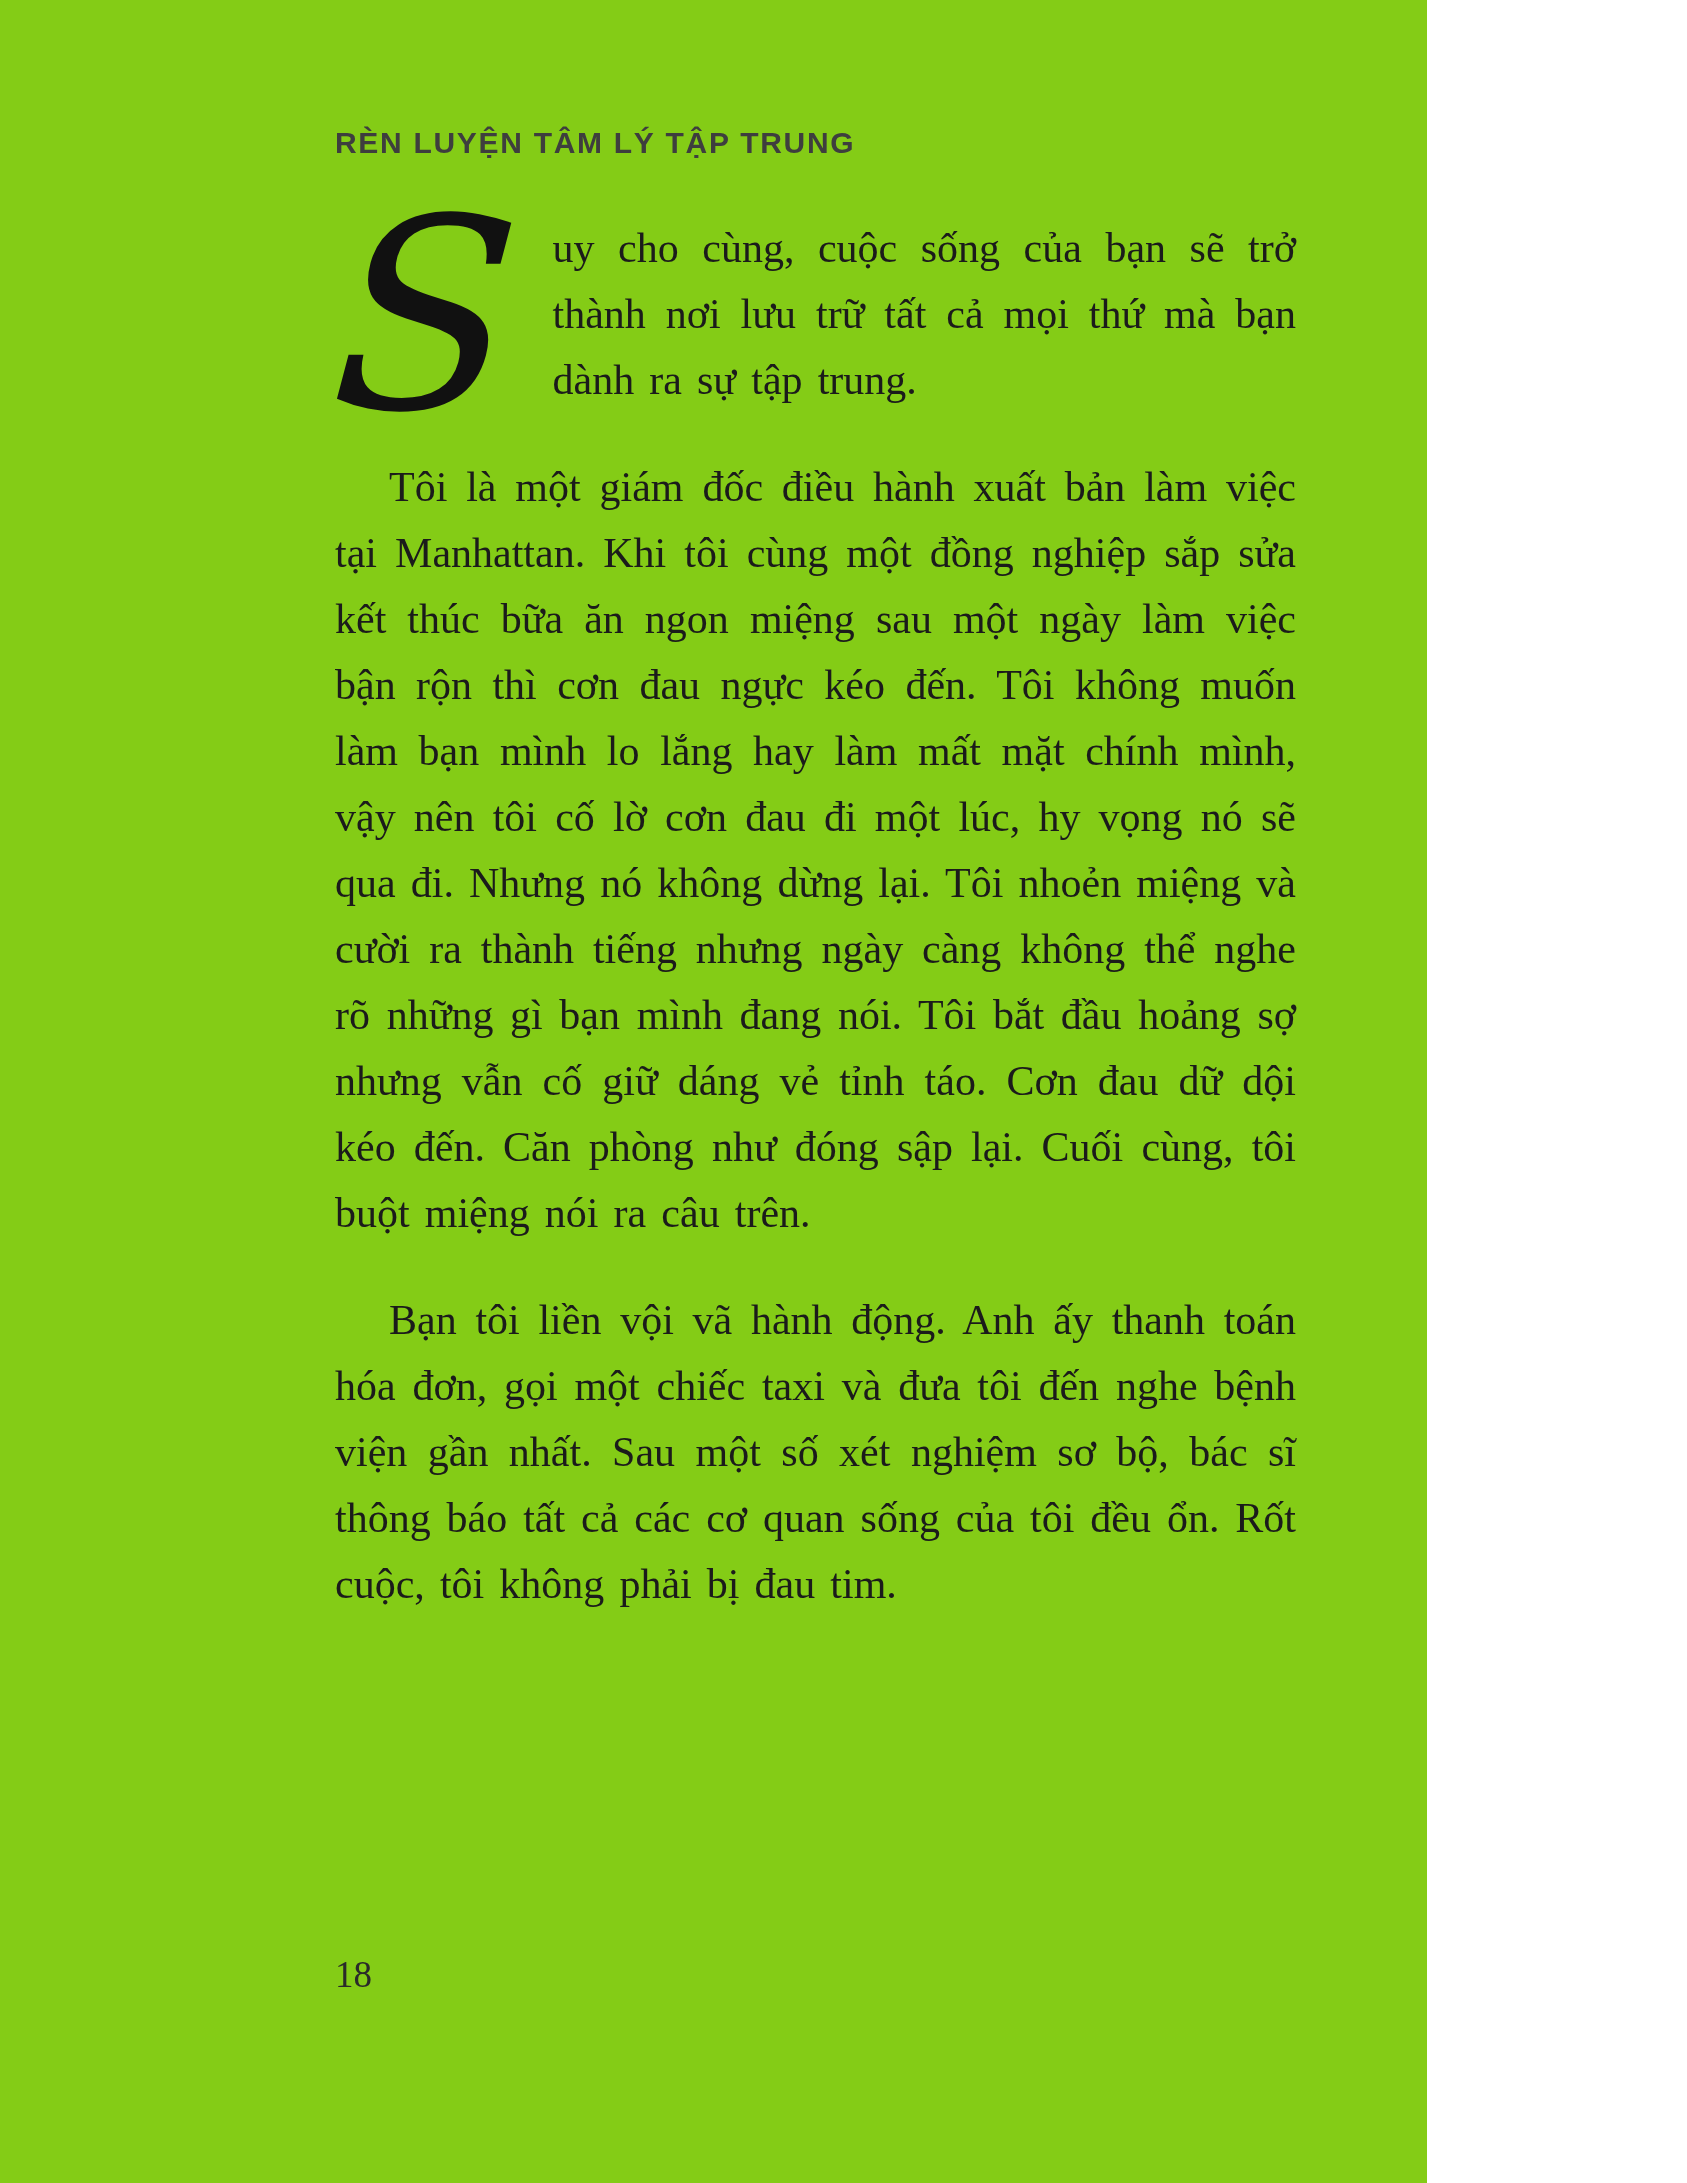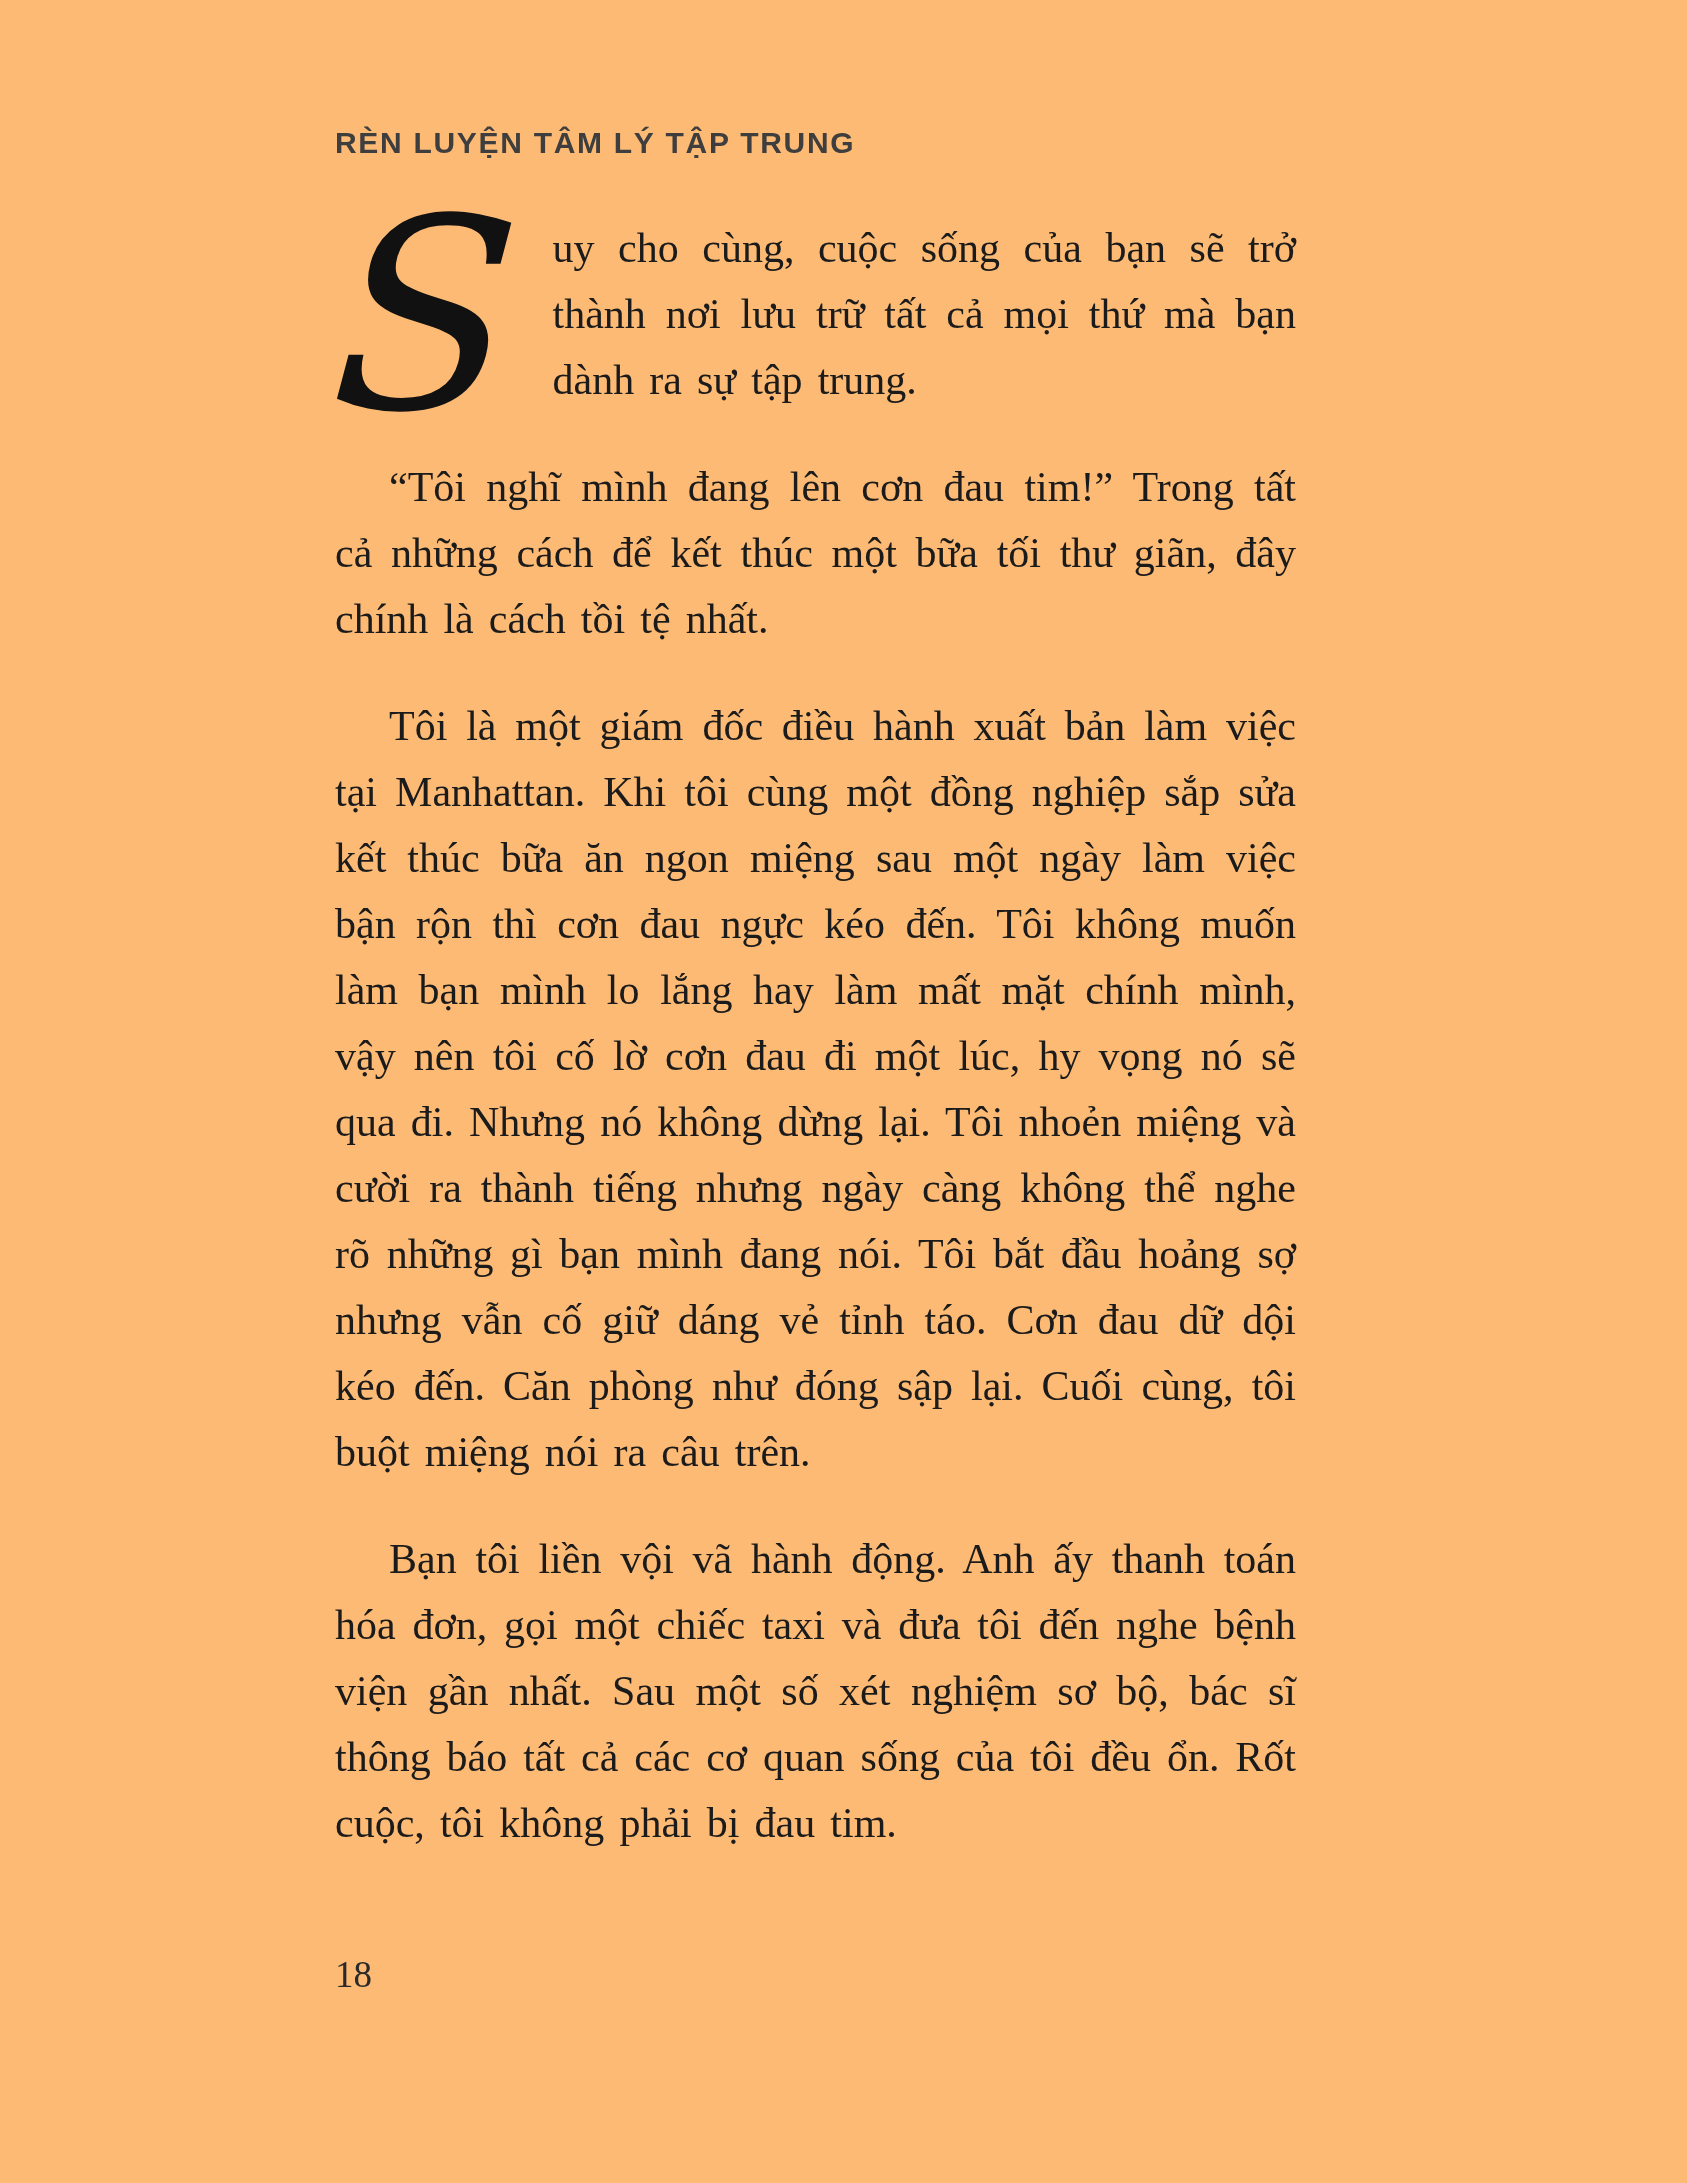"RÈN LUYỆN TÂM LÝ TẬP" .page { background: #fdba74 -> #84cc16; width: 1687px -> 1427px }
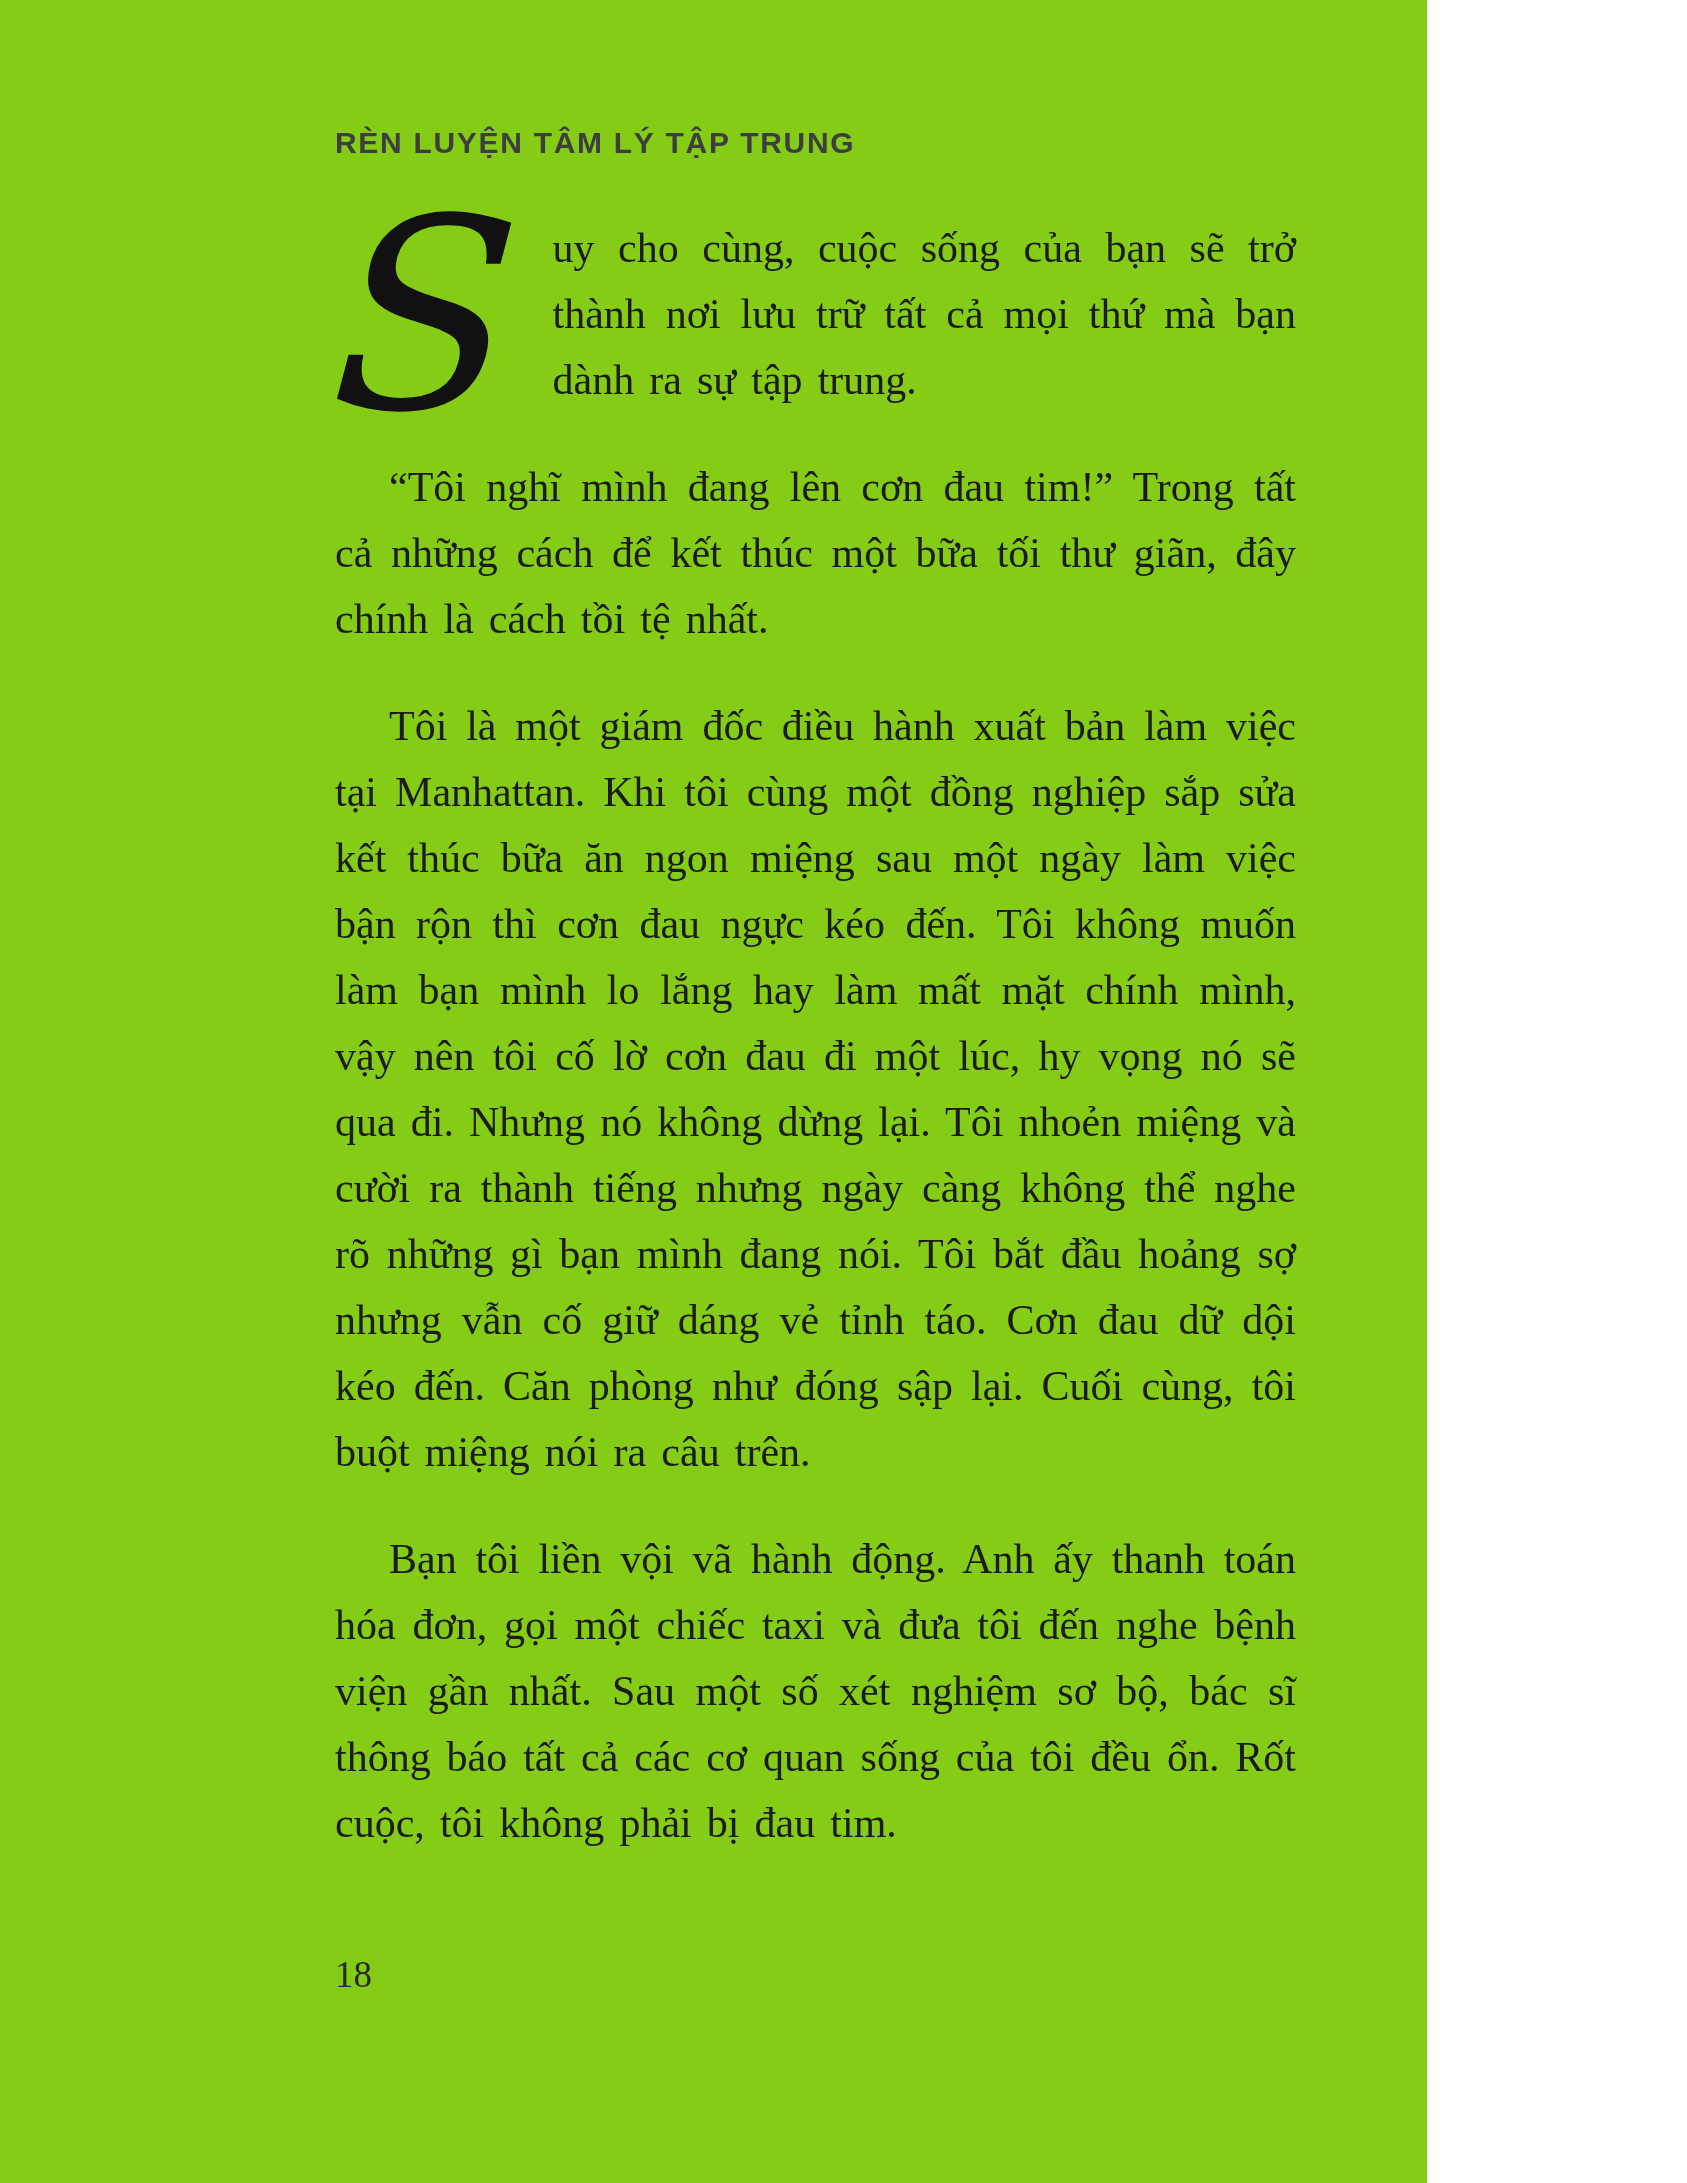"“Tôi nghĩ mình đang lên" p.indent { html: <p>“Tôi nghĩ mình đang lên cơn đau tim!” Trong tất cả những cách để kết thúc một bữa tối thư giãn, đây chính là cách tồi tệ nhất.</p> -> none }
